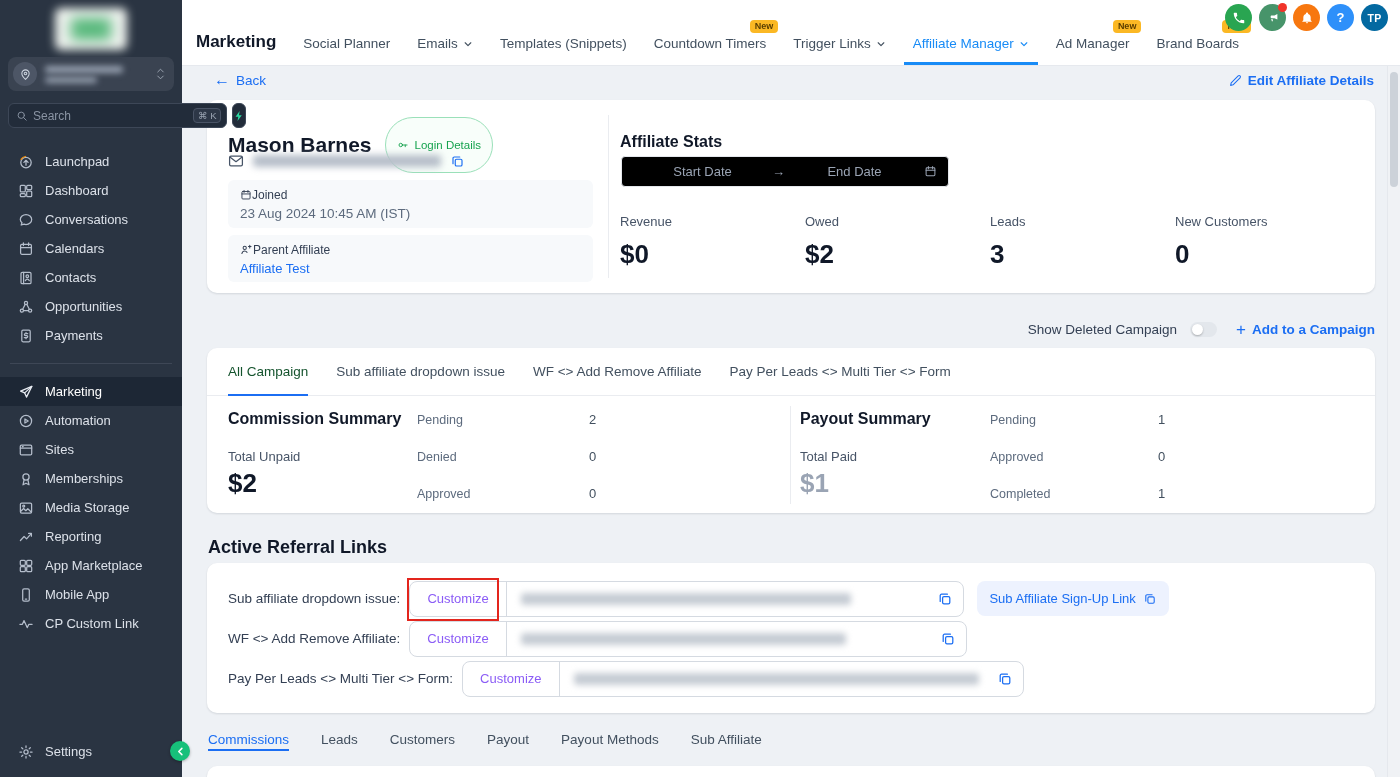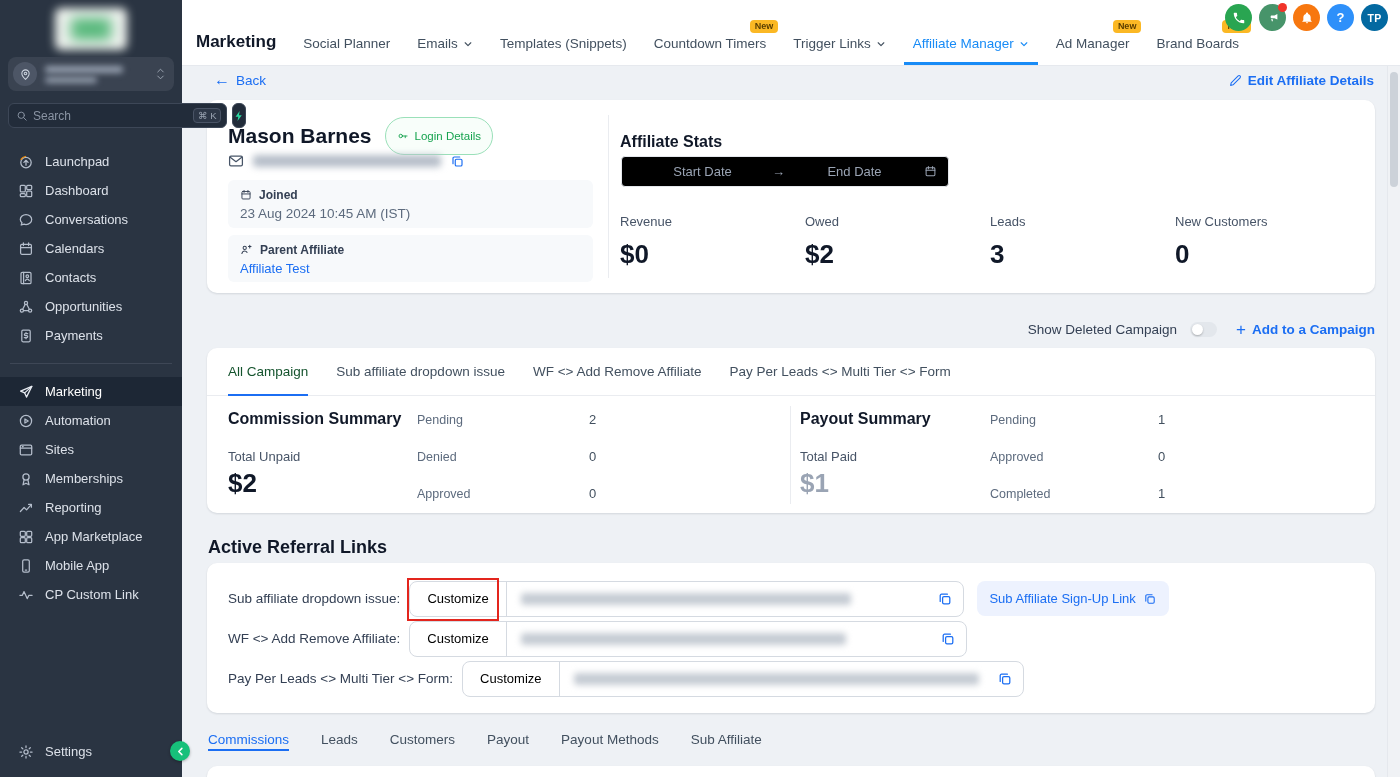"Login Details" .login-badge { padding: 12px 11px -> 21px 11px }
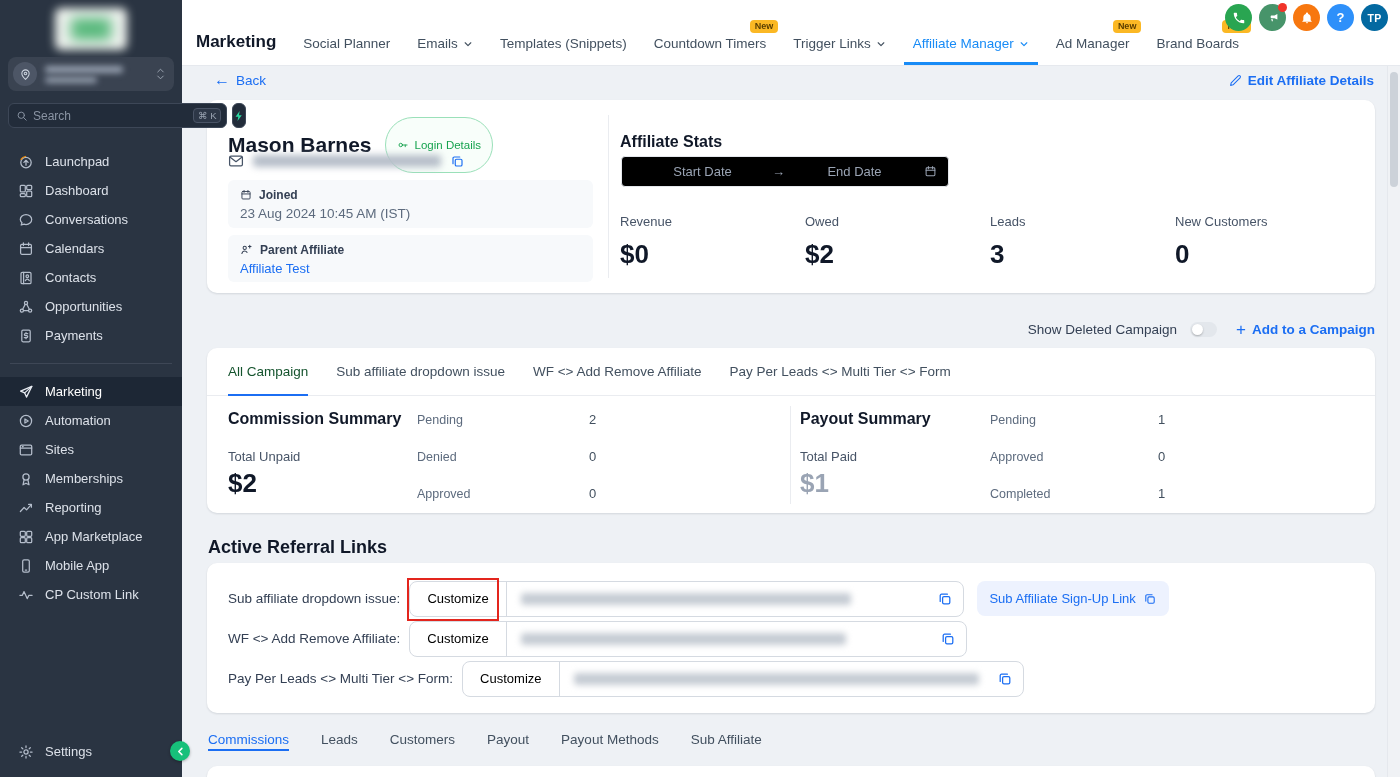"Joined" .info-box .ib-head { font-weight: 700 -> 400; gap: 7px -> none }
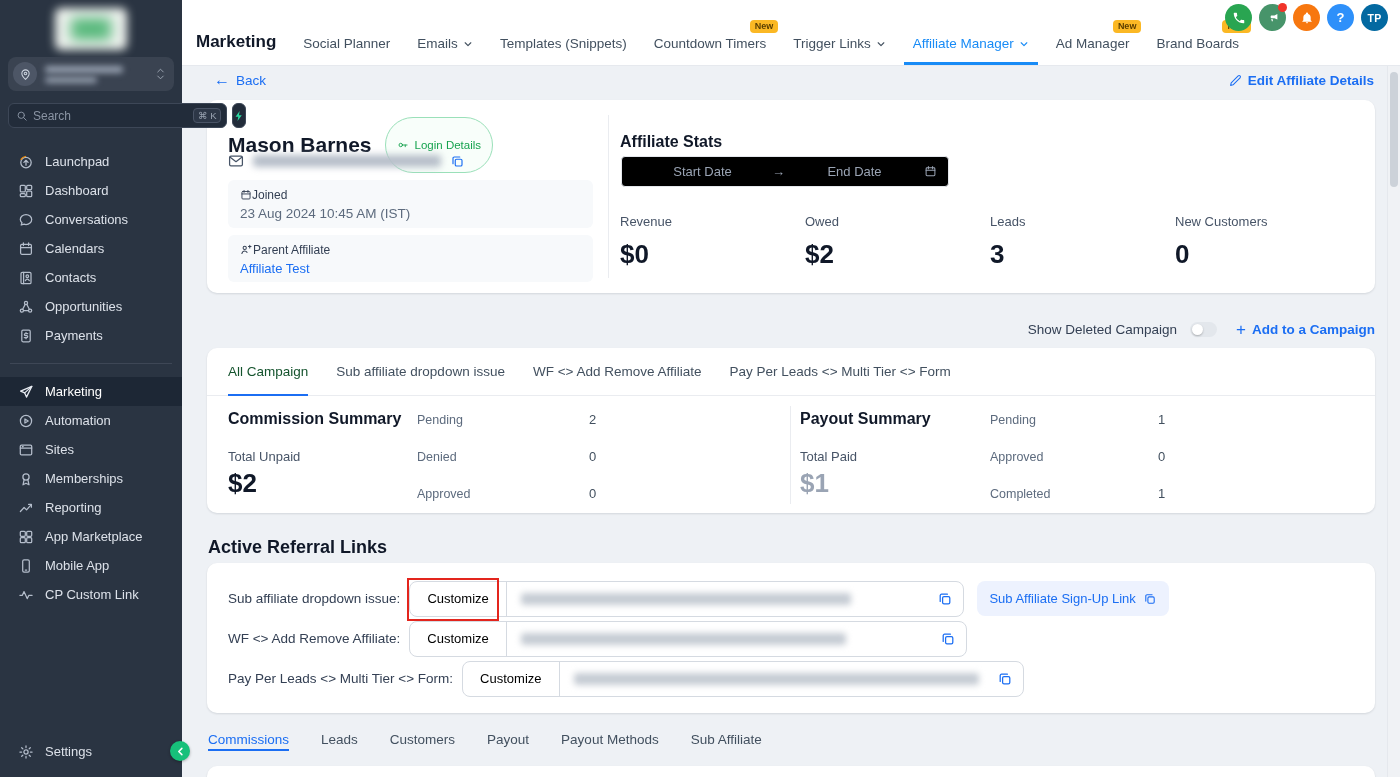"Media Storage" div.nav-item { html: none -> <div> <span> <svg> <rect></rect> <circle></circle> <path></path> </svg> </span> <span>Media Storage</span> </div> }
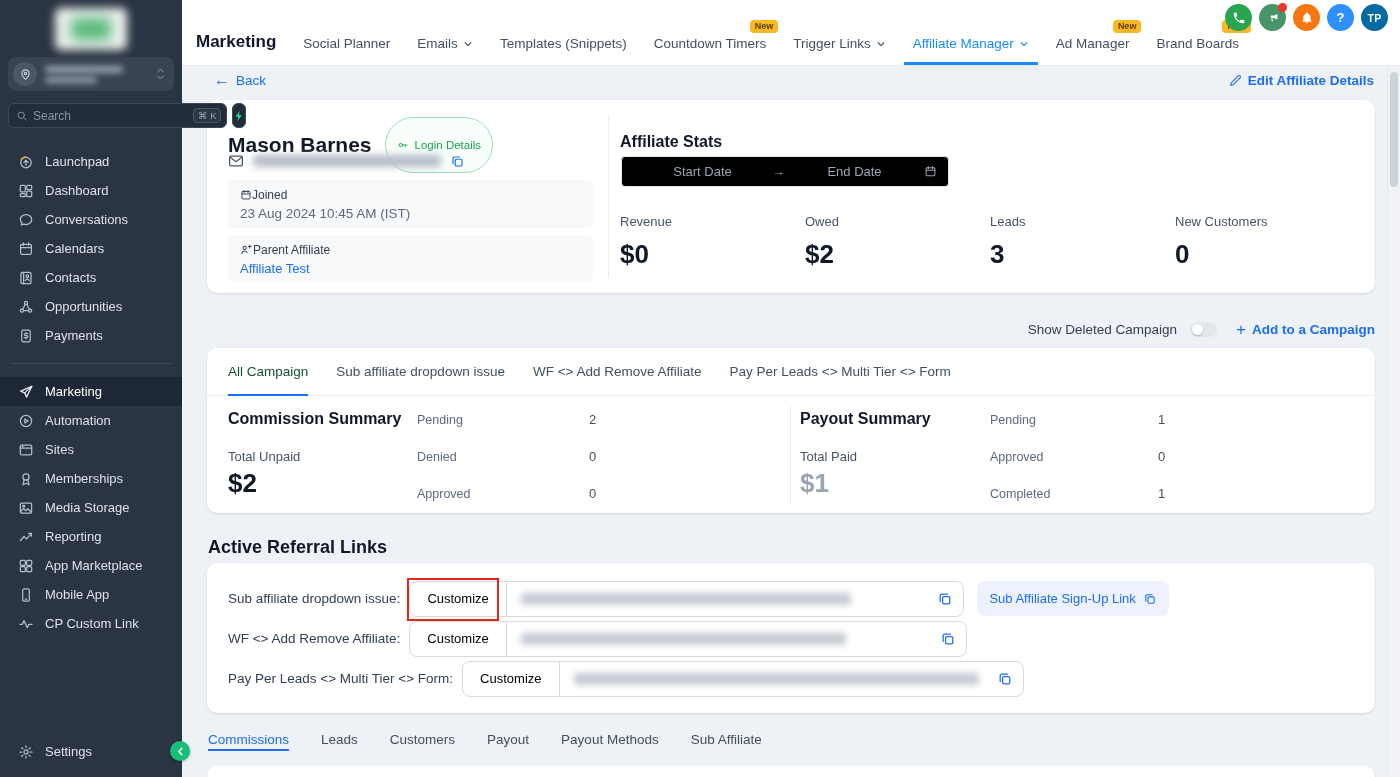"Customize" .ref-cust { color: #000000 -> #8b5cf6 }
